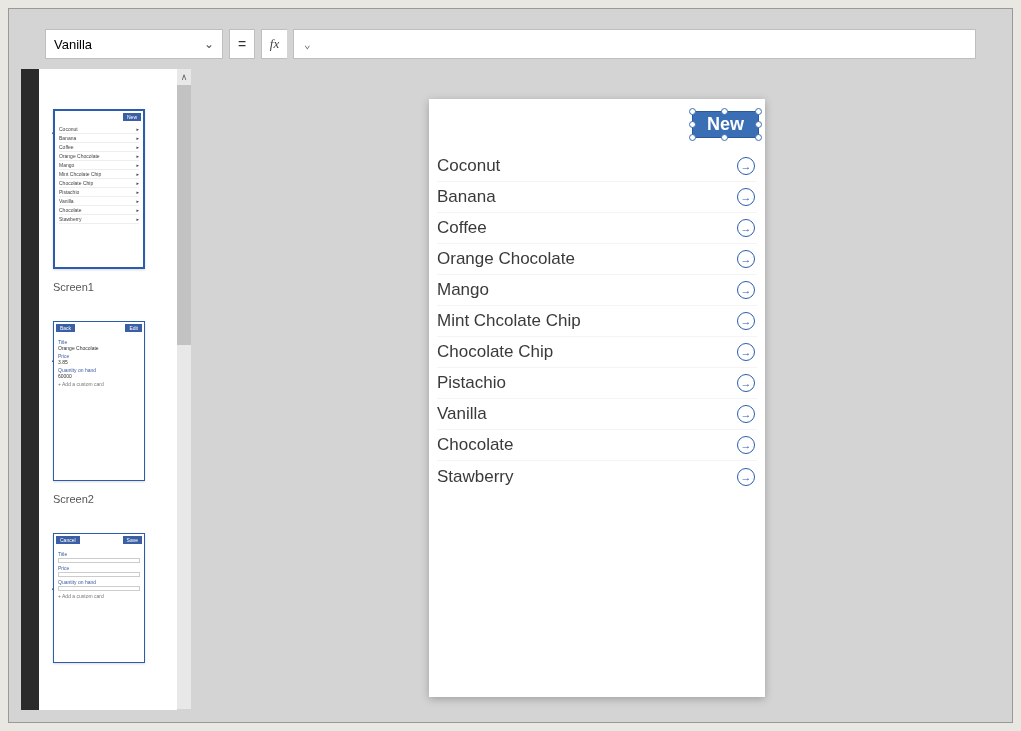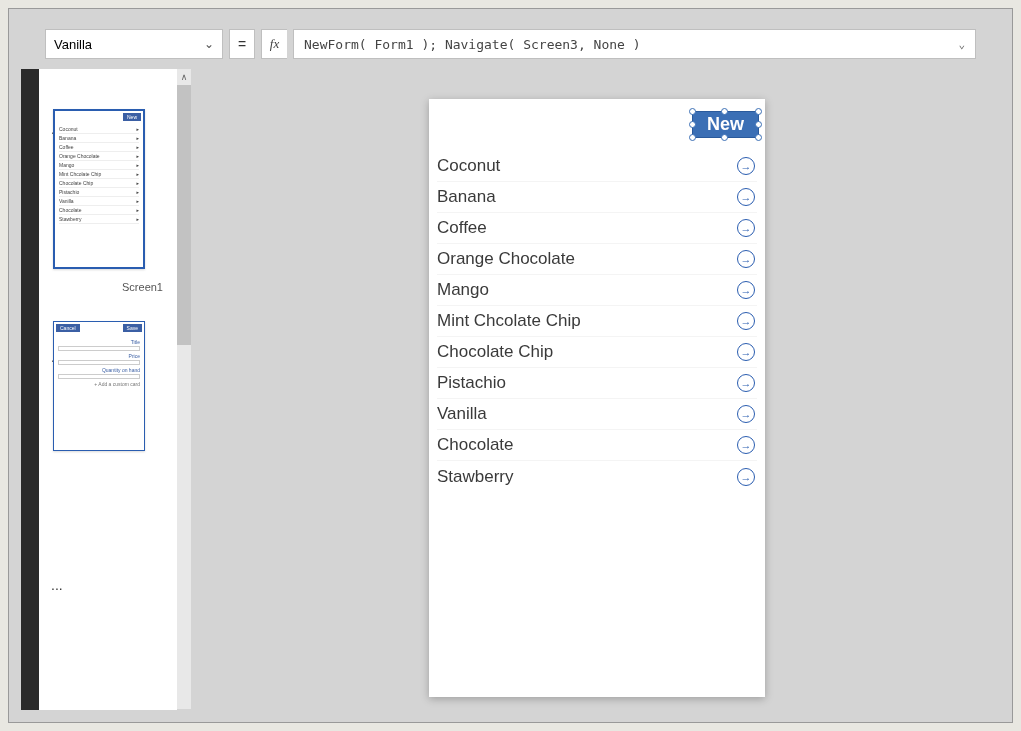"NewForm( Form1 ); Navigate( Screen3," span { html: <span>NewForm( Form1 ); Navigate( Screen3, None )</span> -> none }
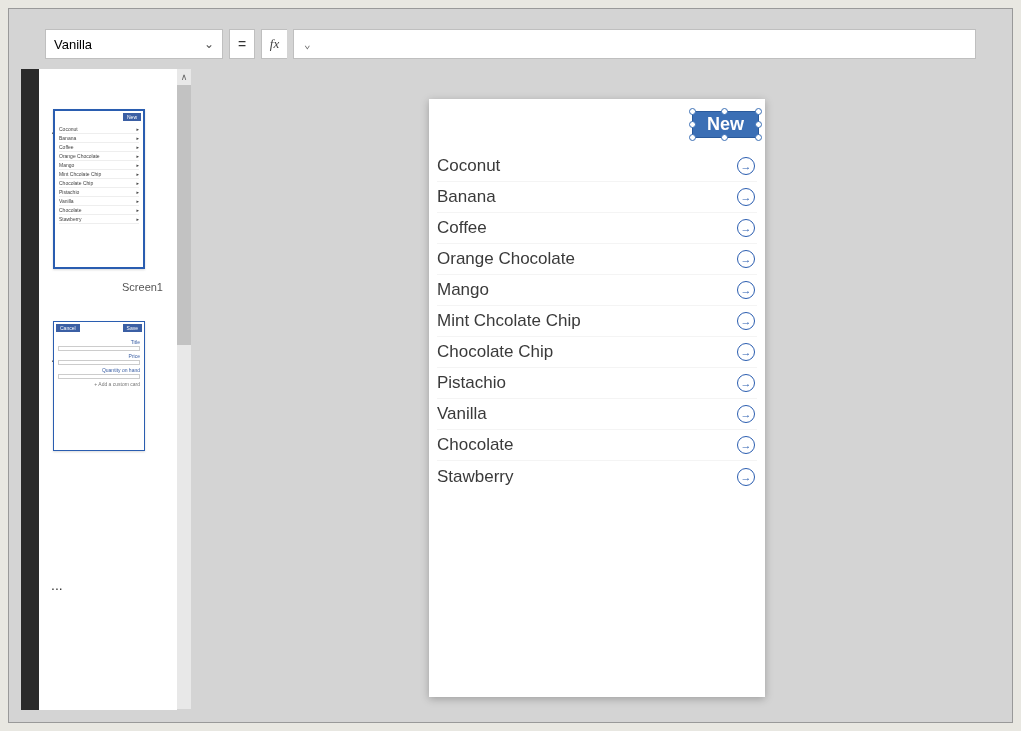"Screen1" .thumb { text-align: right -> none }
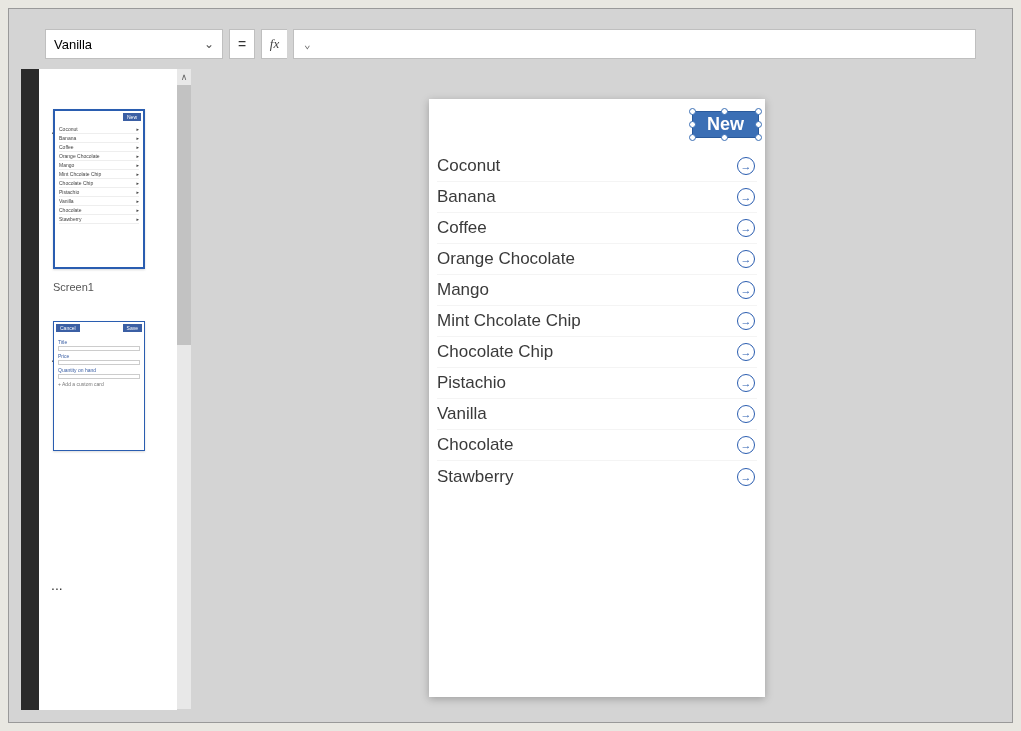"Screen2" div.thumb { html: none -> <div> <div> <div> <div>Back</div> <div>Edit</div> </div> <div> <div>Title</div> <div>Orange Chocolate</div> <div>Price</div> <div>3.85</div> <div>Quantity on hand</div> <div>60000</div> <div>+ Add a custom card</div> </div> </div> <div>Screen2</div> </div> }
